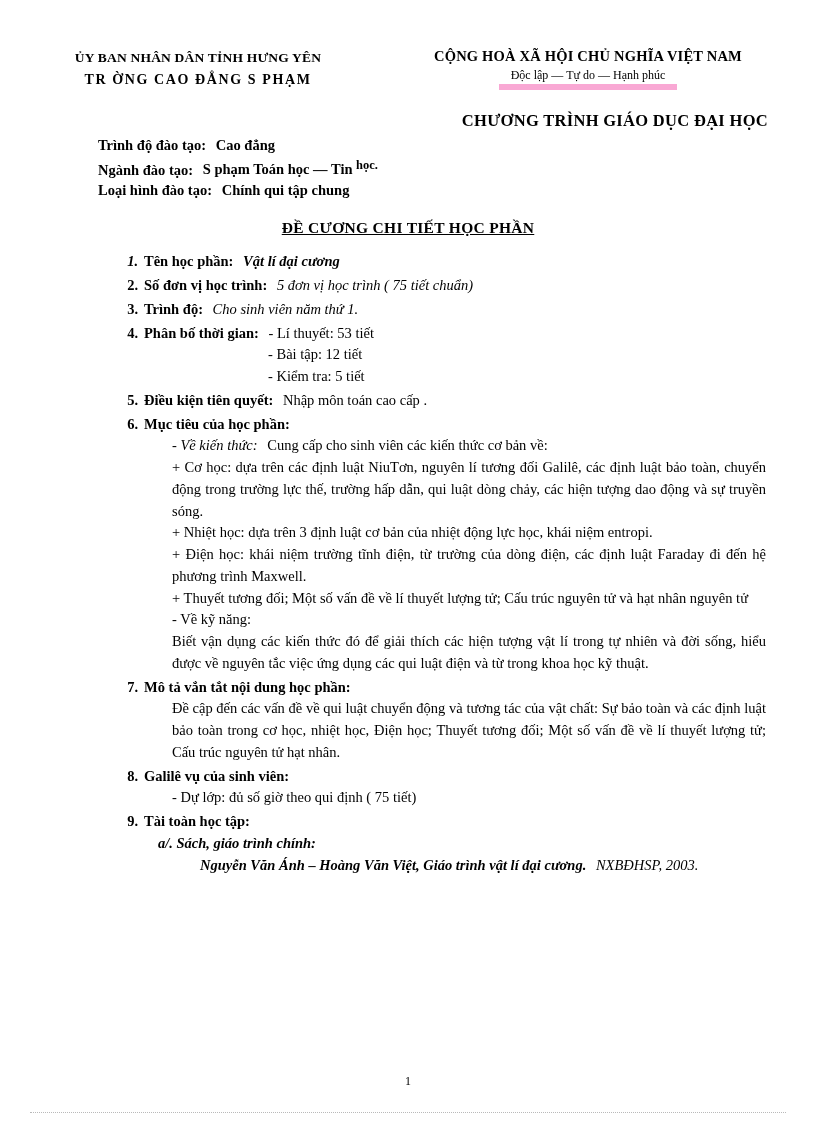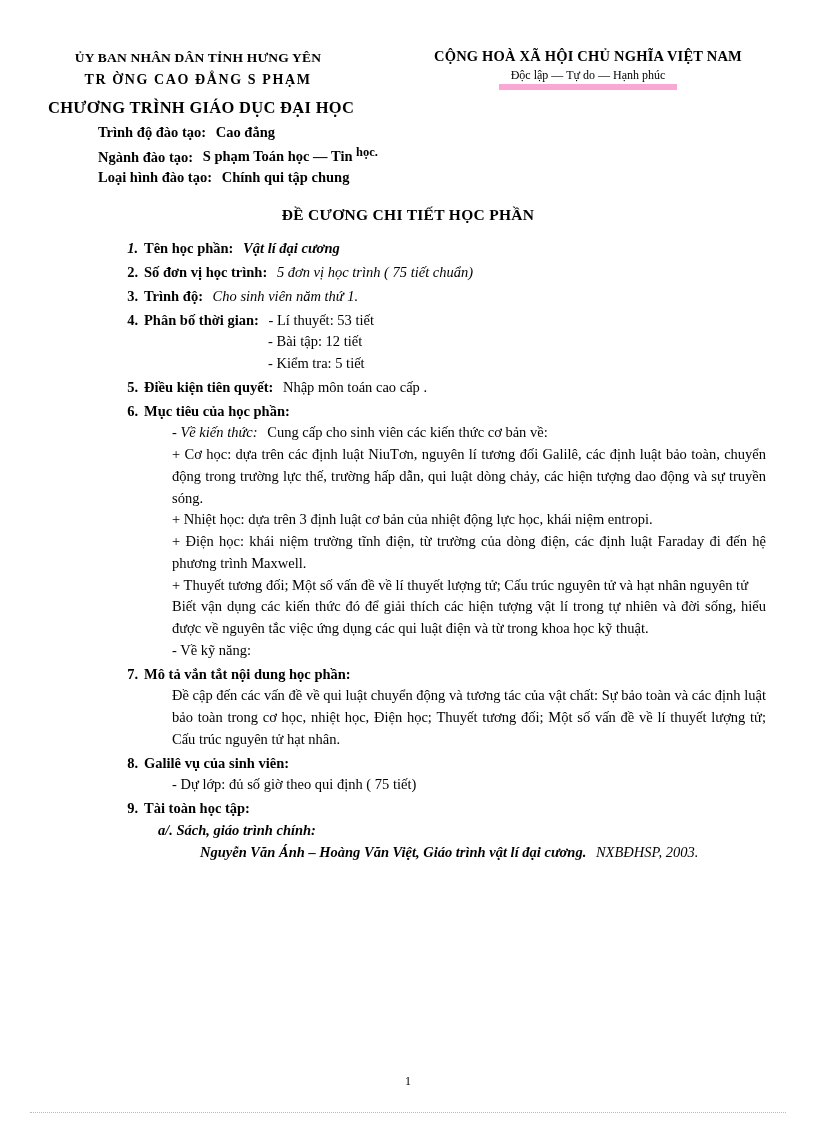"CHƯƠNG TRÌNH GIÁO DỤC ĐẠI" .doc-title { margin-top: 7px -> 20px; text-align: left -> right }
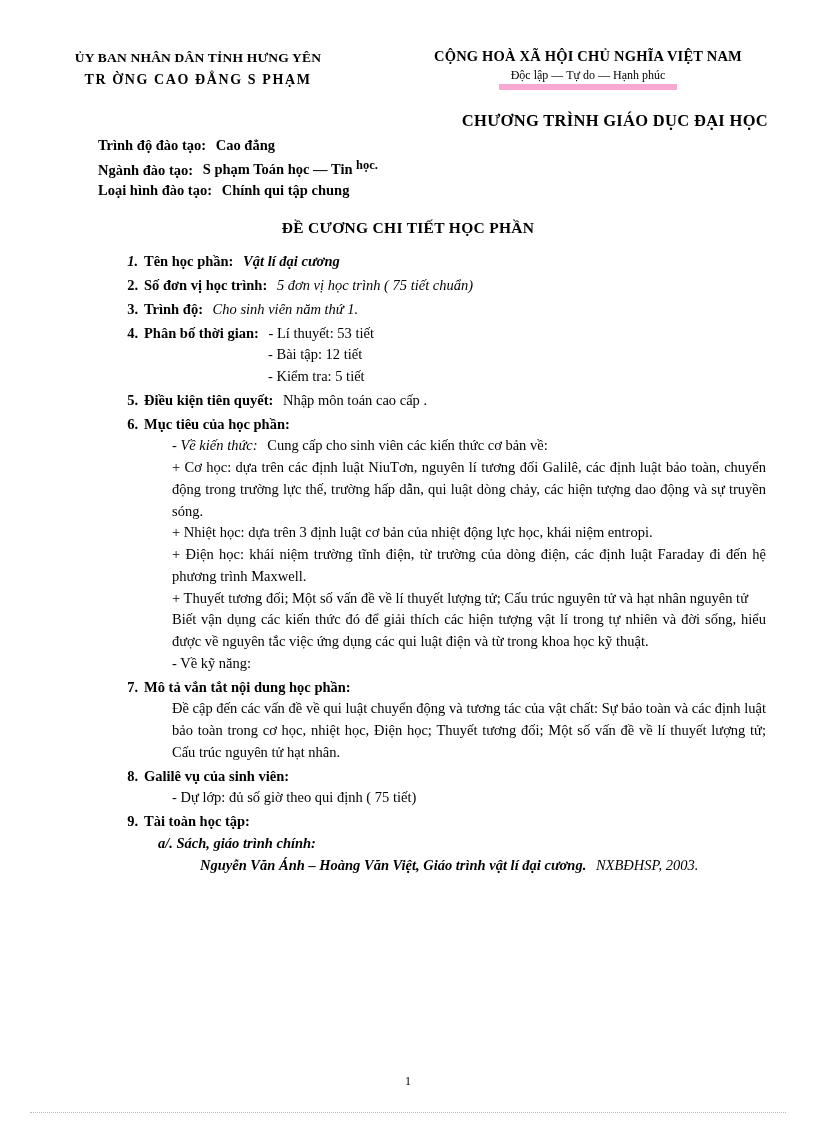"ĐỀ CƯƠNG CHI TIẾT HỌC" .sub-title { text-decoration: none -> underline }
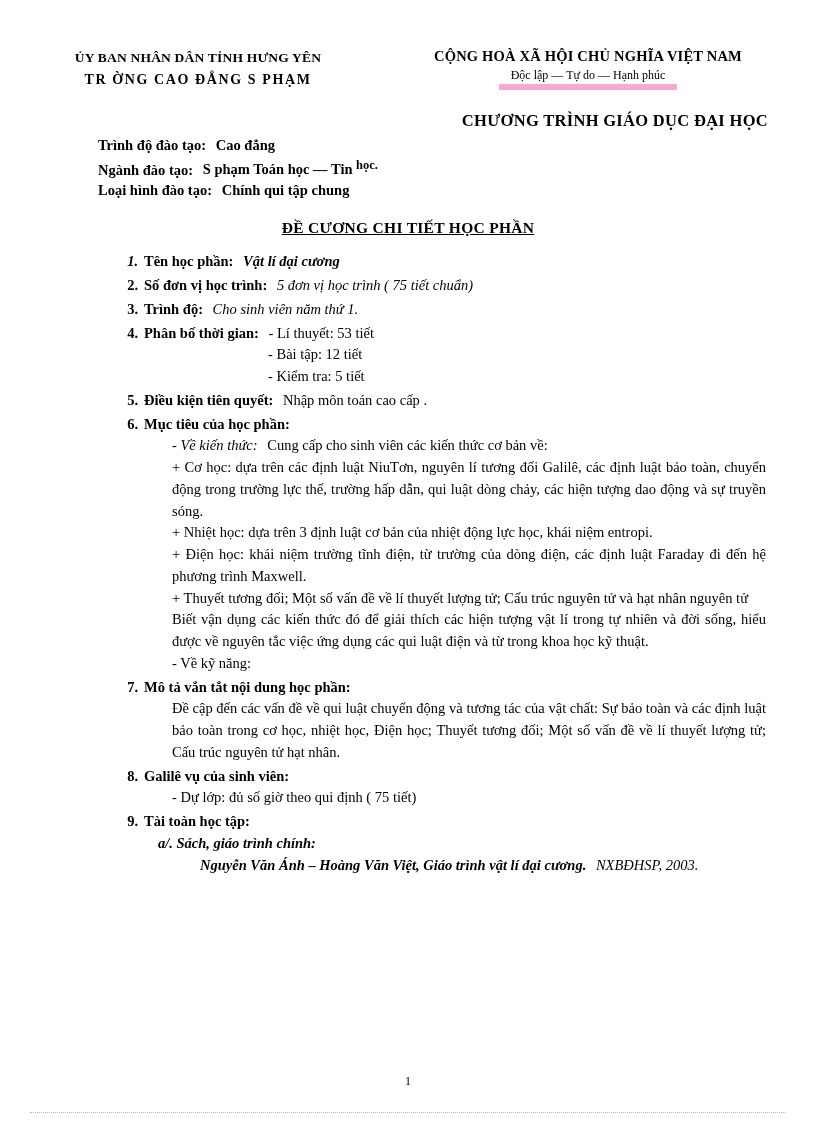"Biết vận dụng các kiến" div.lvl2 { order: before "- Về kỹ năng:" -> after "- Về kỹ năng:" }
